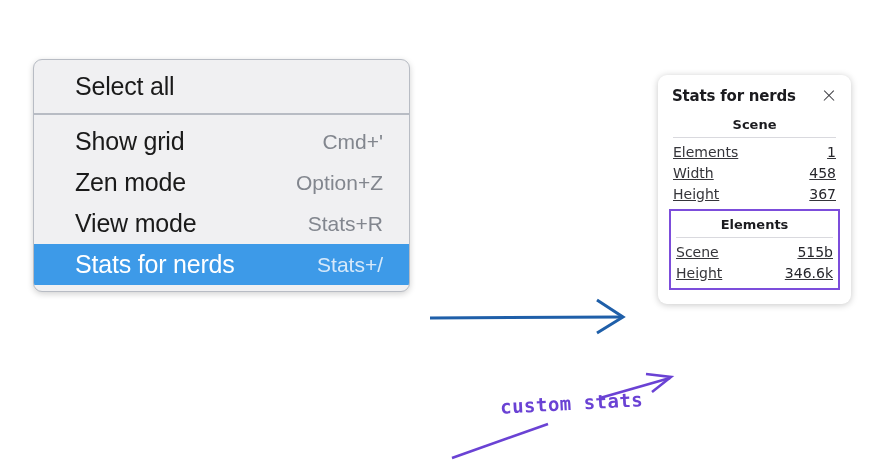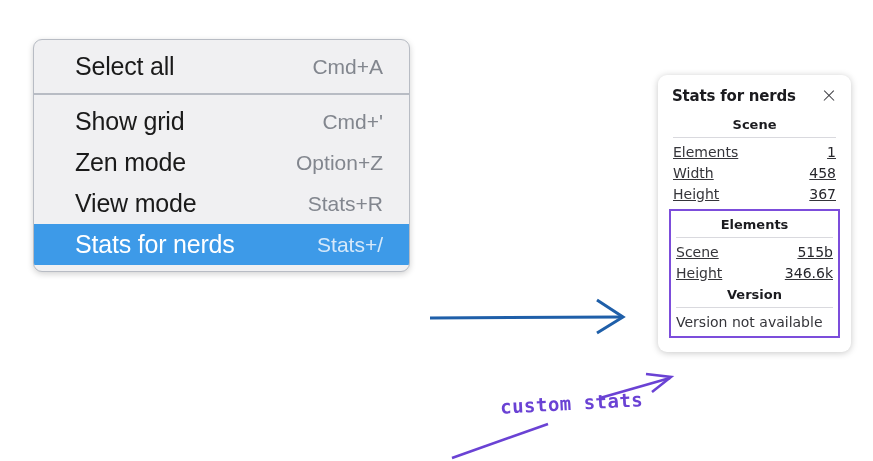"Select all" #context-menu { top: 39px -> 59px }
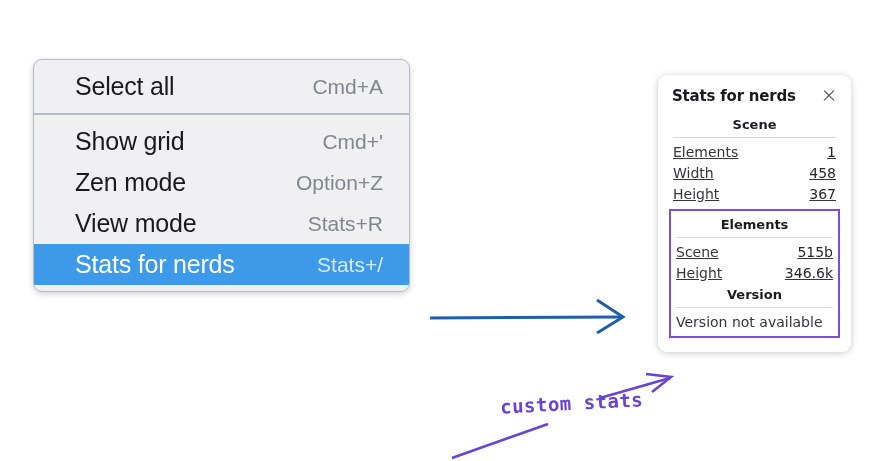"Cmd+A" span.mi-shortcut { html: <span>Cmd+A</span> -> none }
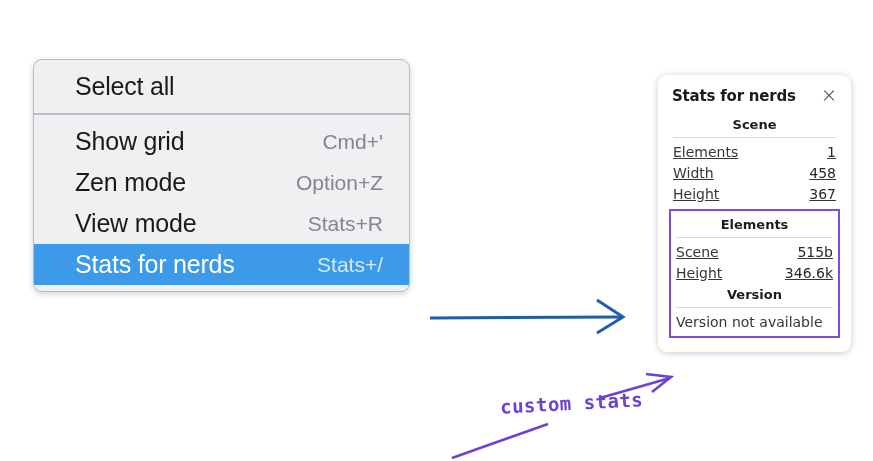"Version" div { html: <div> <div>Version</div> <div></div> <div>Version not available</div> </div> -> none }
